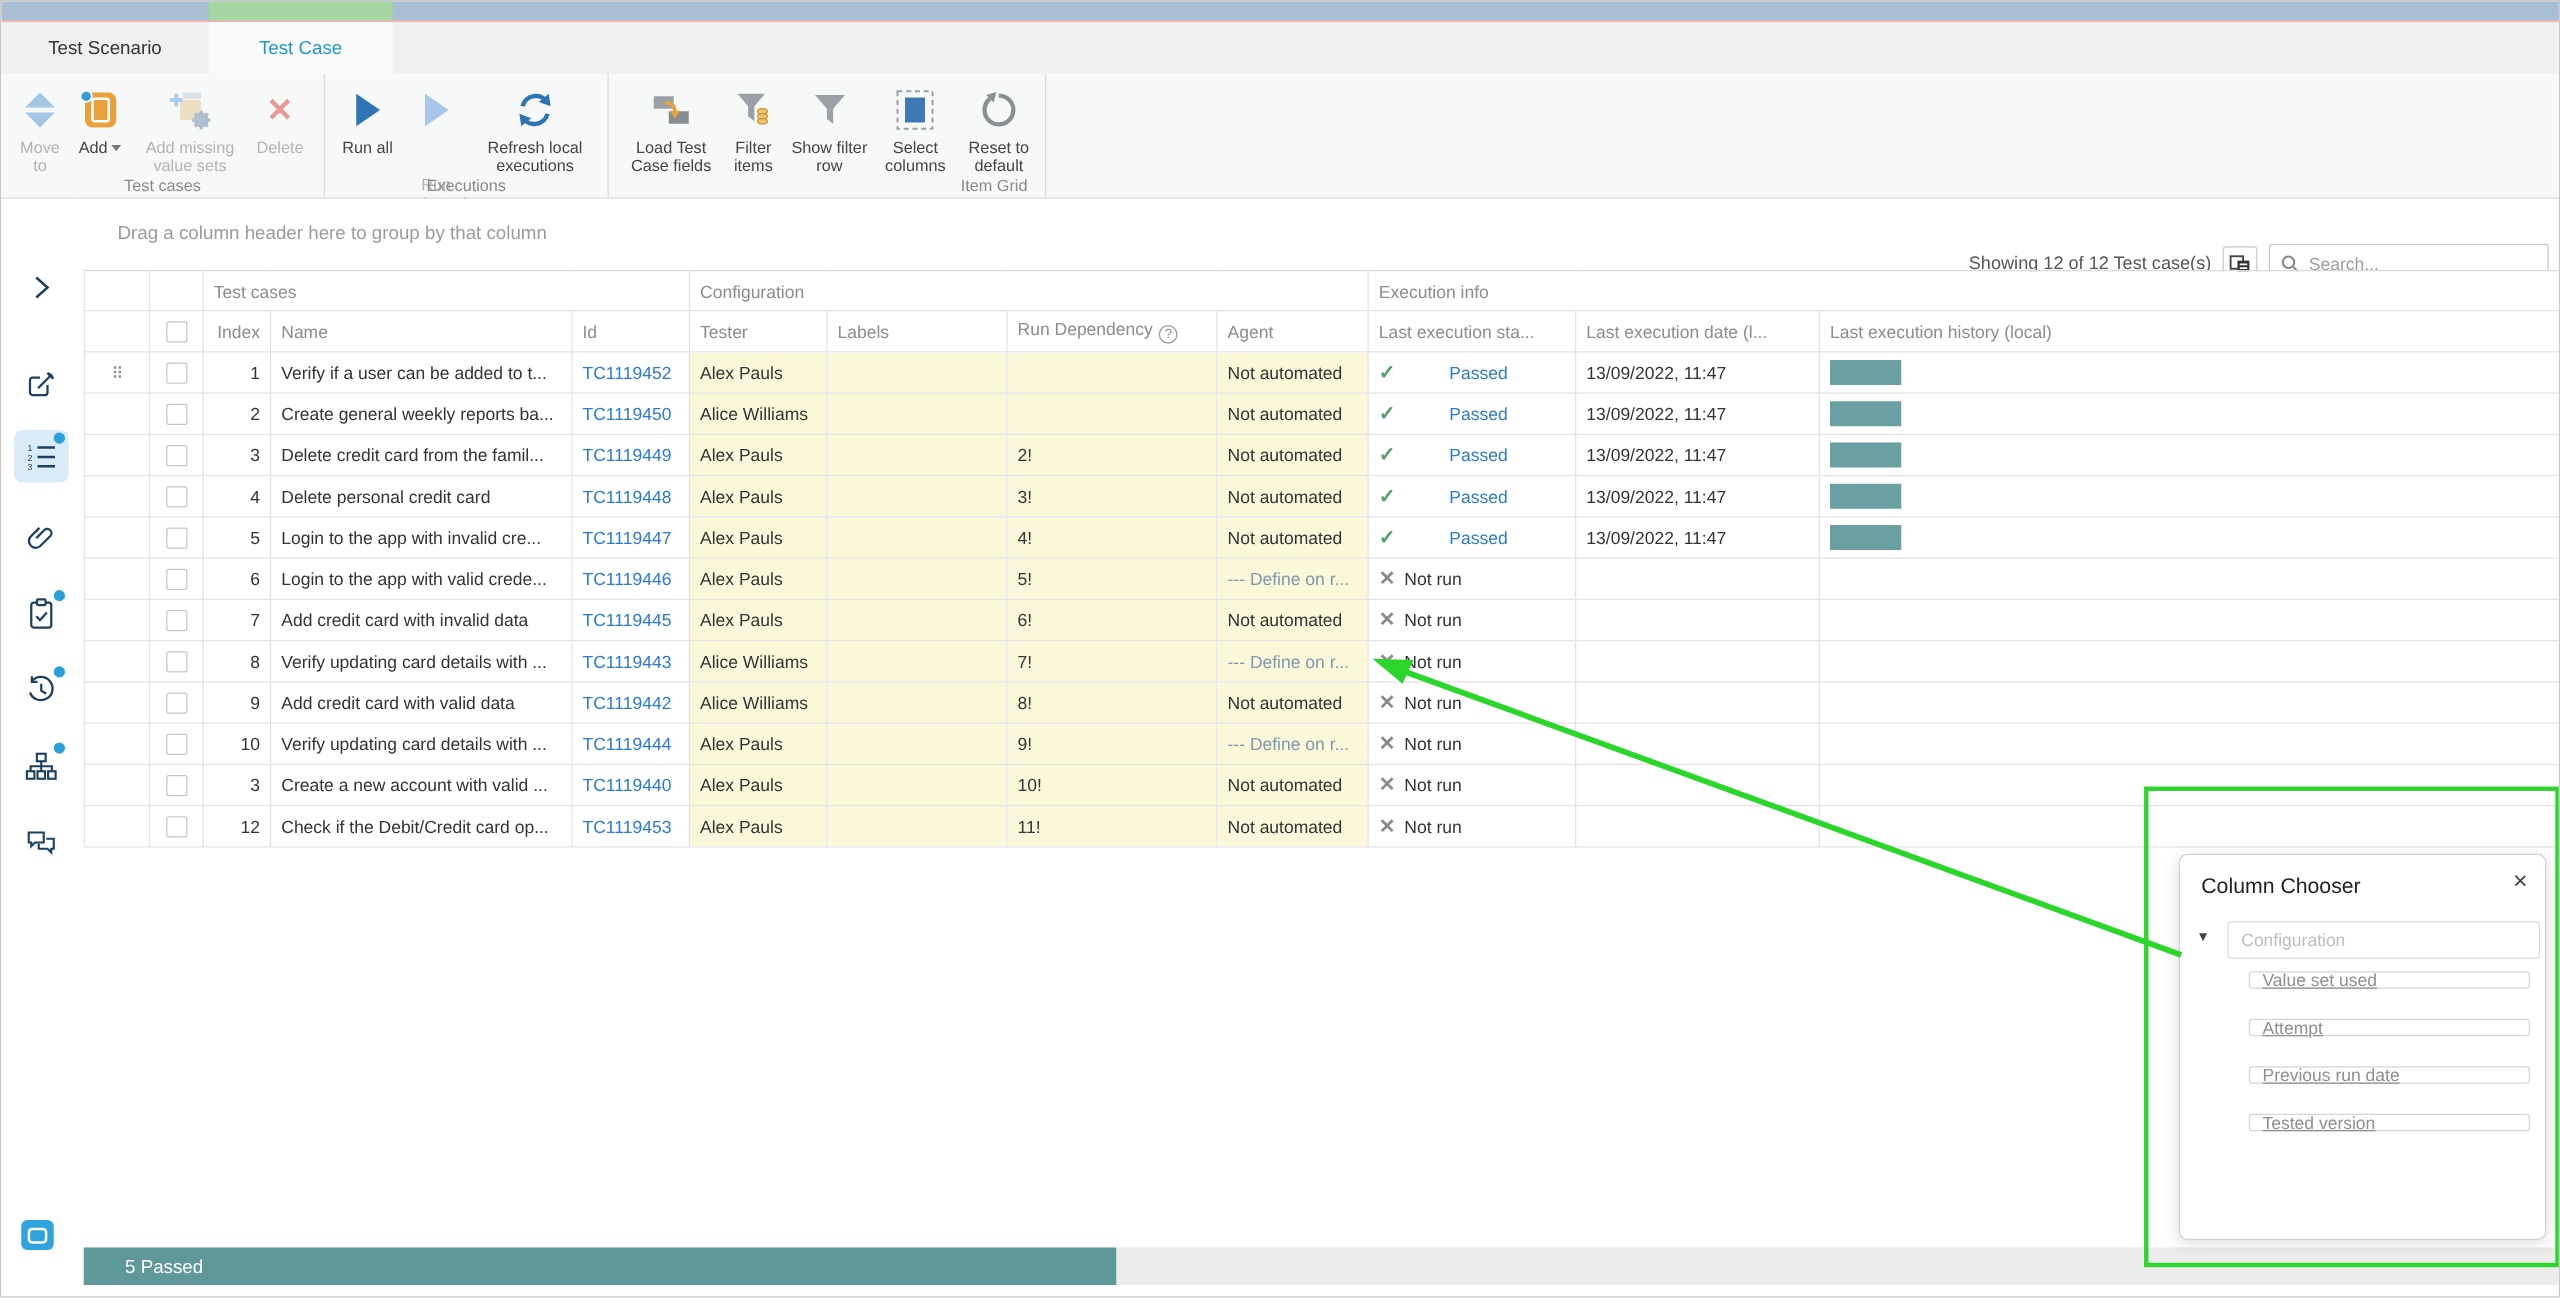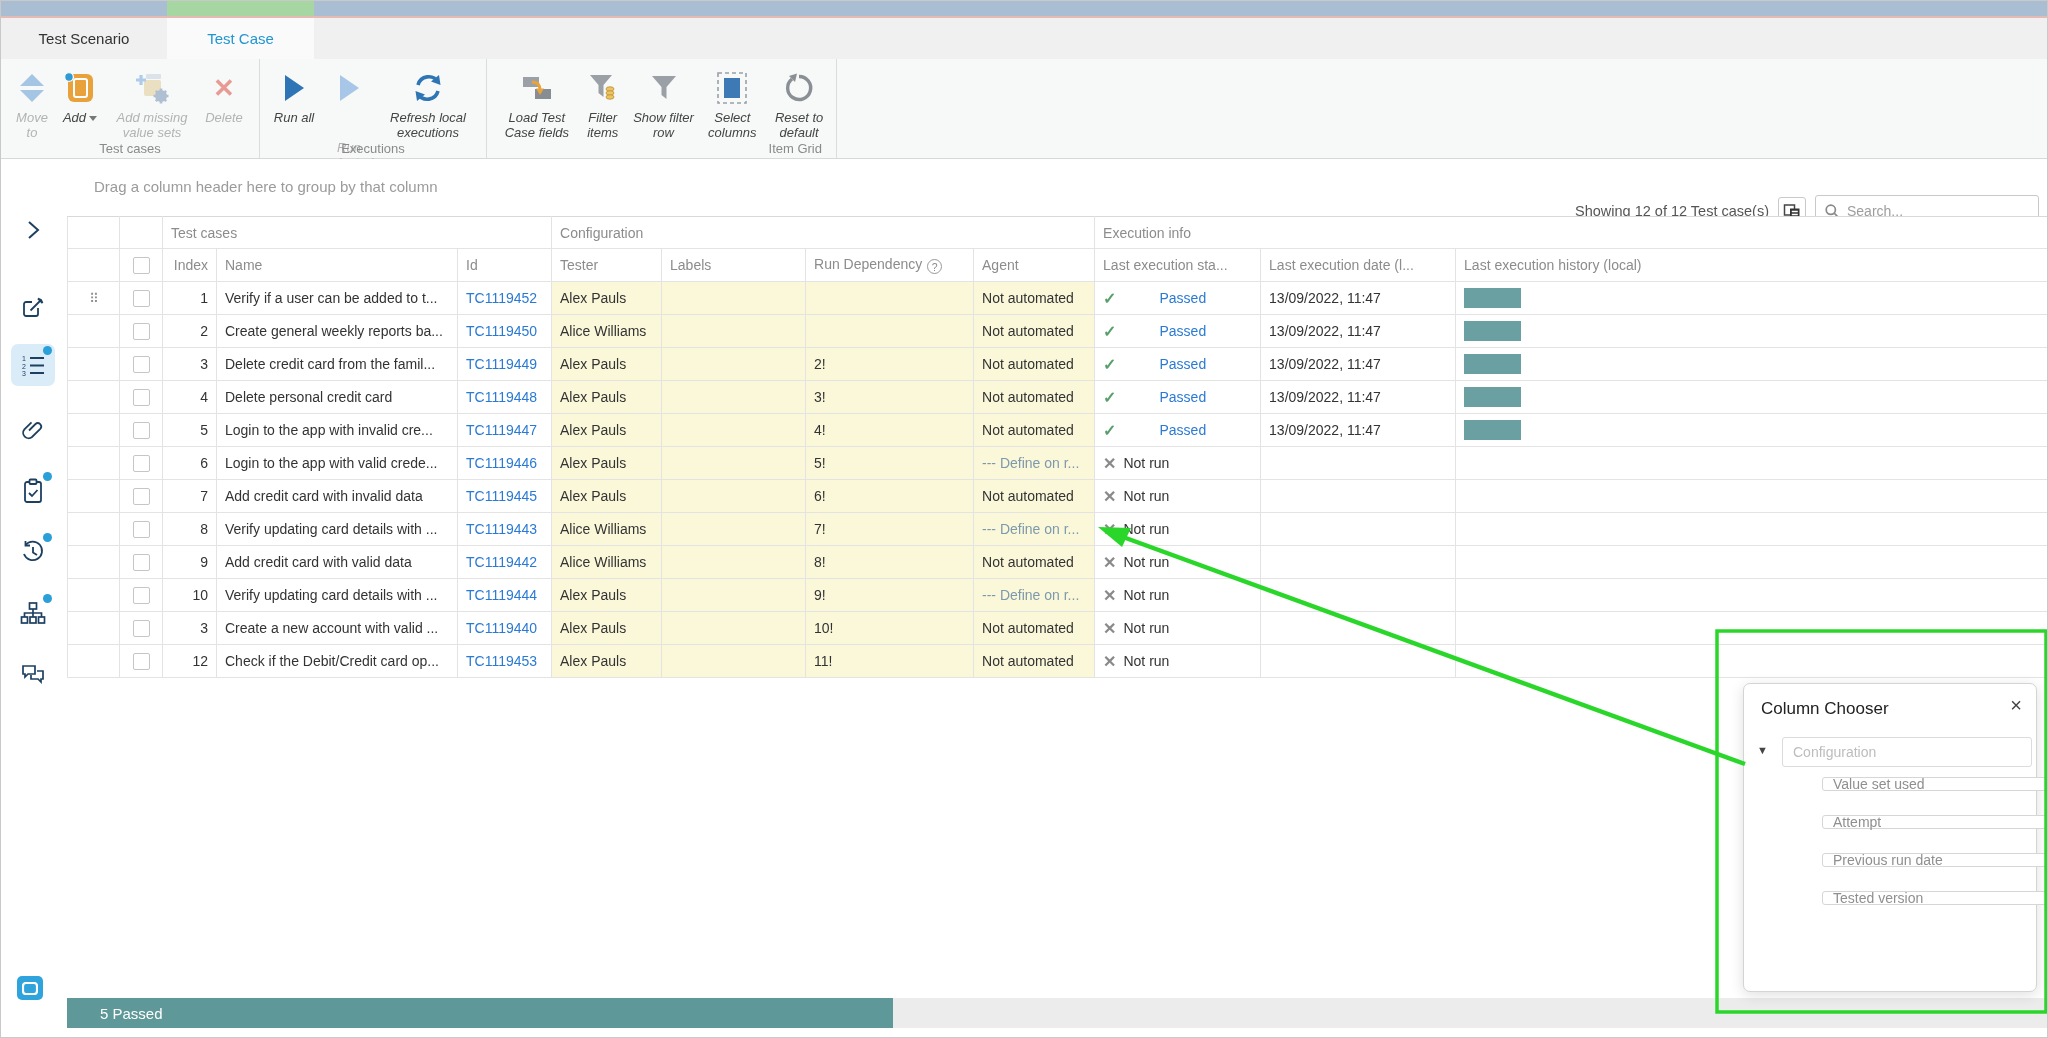"Move to" .rbtn .rlabel { font-style: italic -> none }
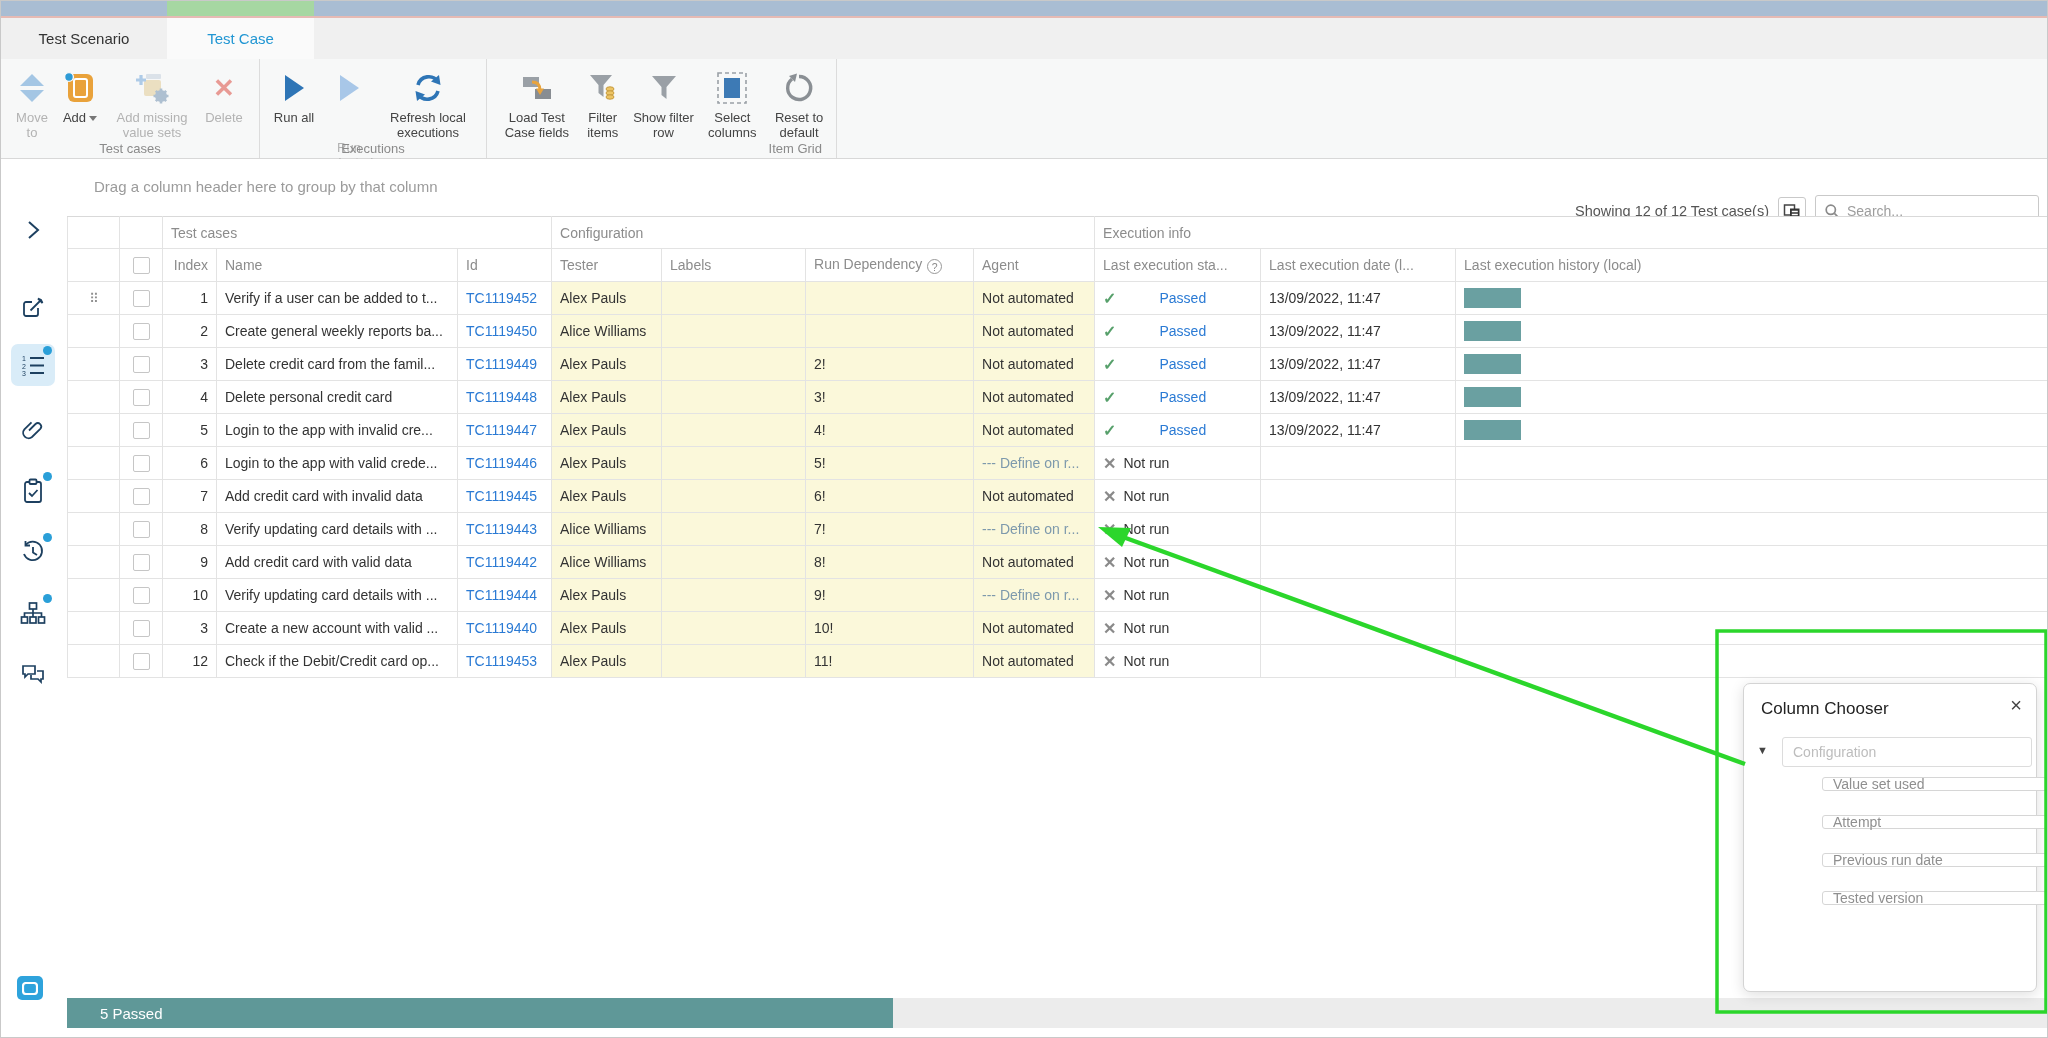"Value set used" .chooser-item { left: 78px -> 55px; text-decoration: none -> underline }
